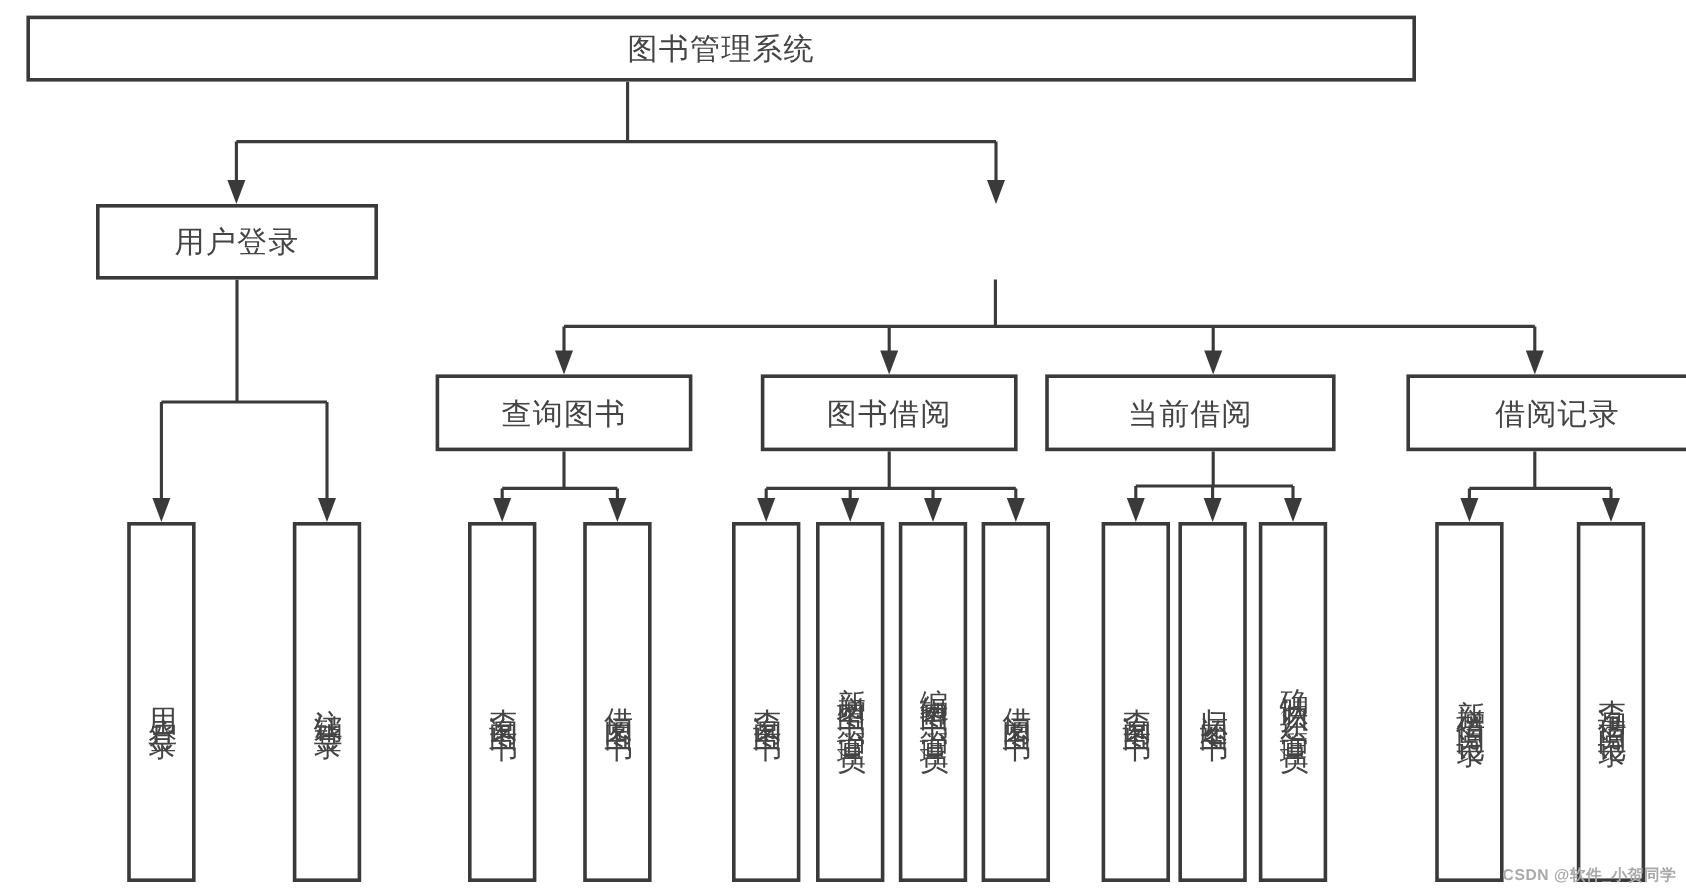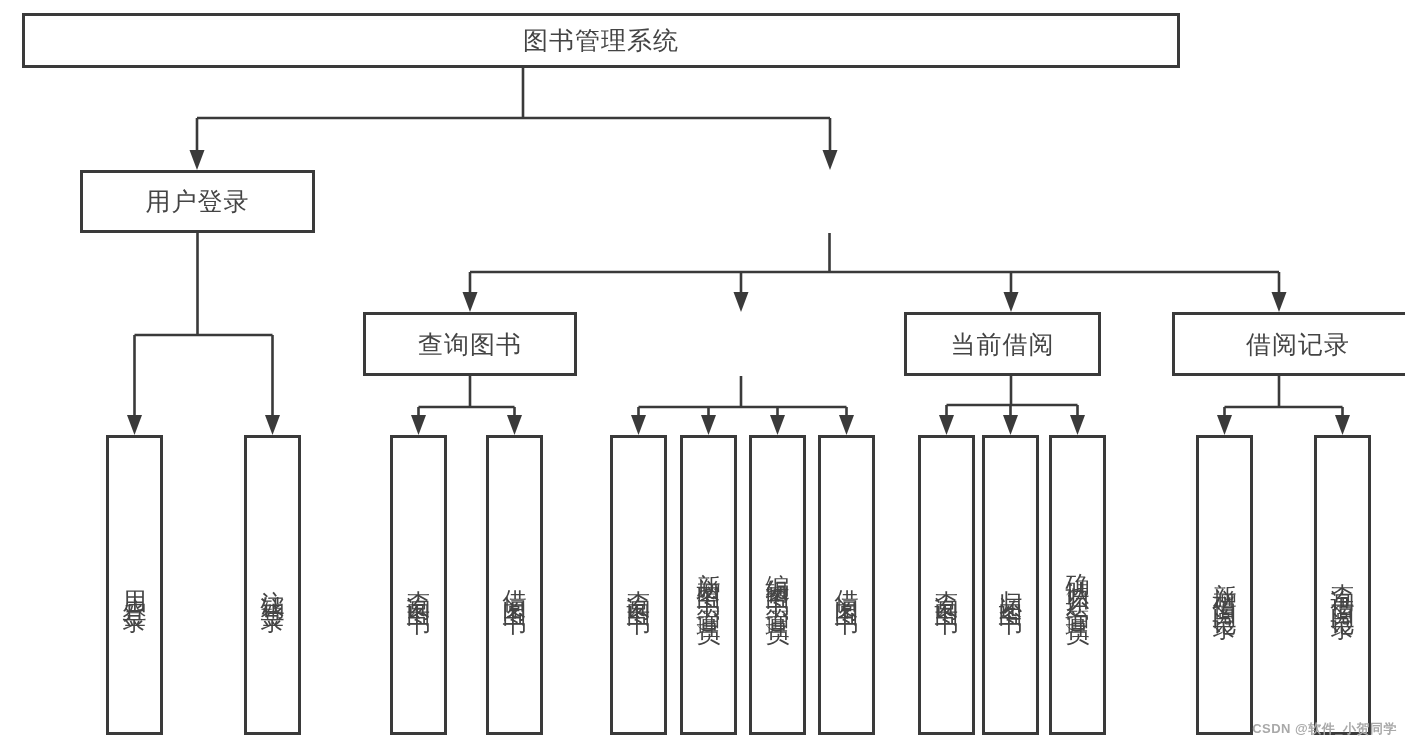"图书借阅" div.node { html: none -> <div>图书借阅</div> }
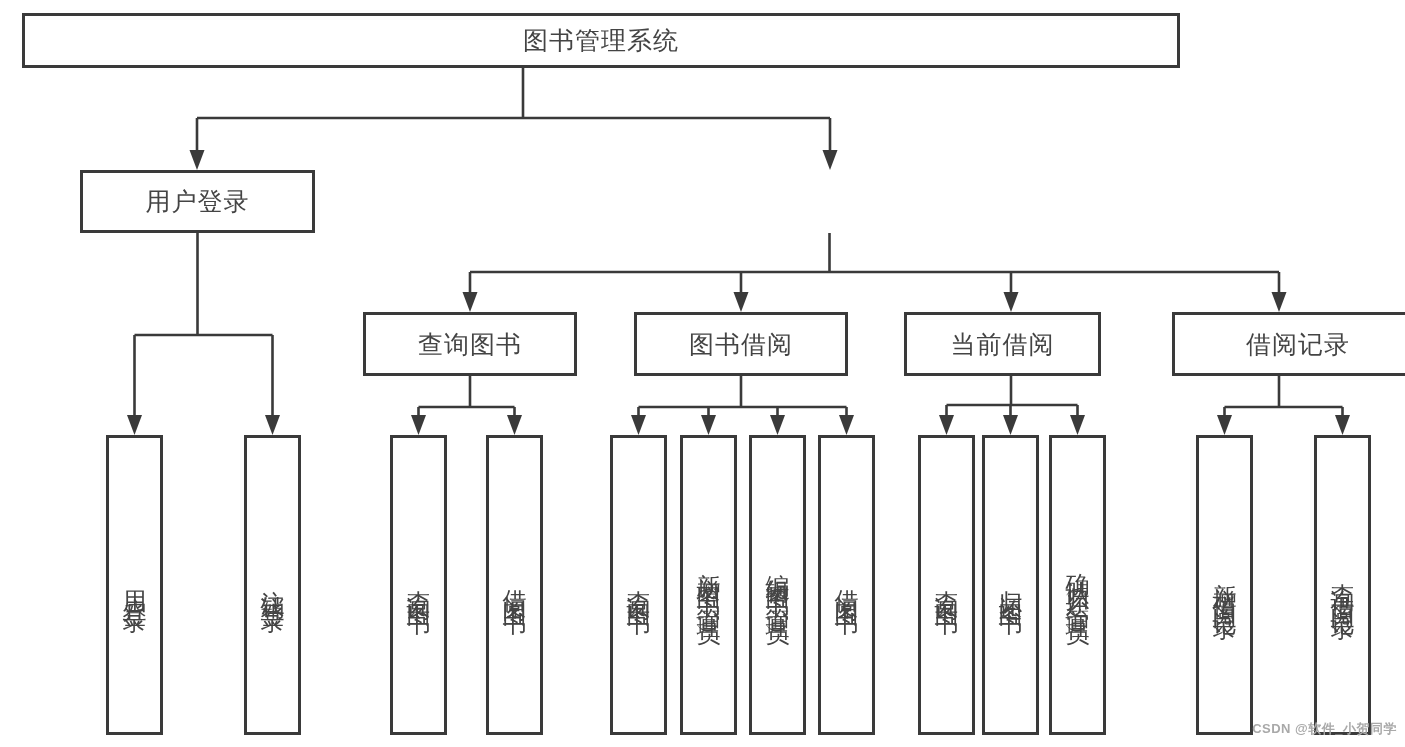"当前借阅" div.node { left: 904px -> 871px; width: 197px -> 242px }
